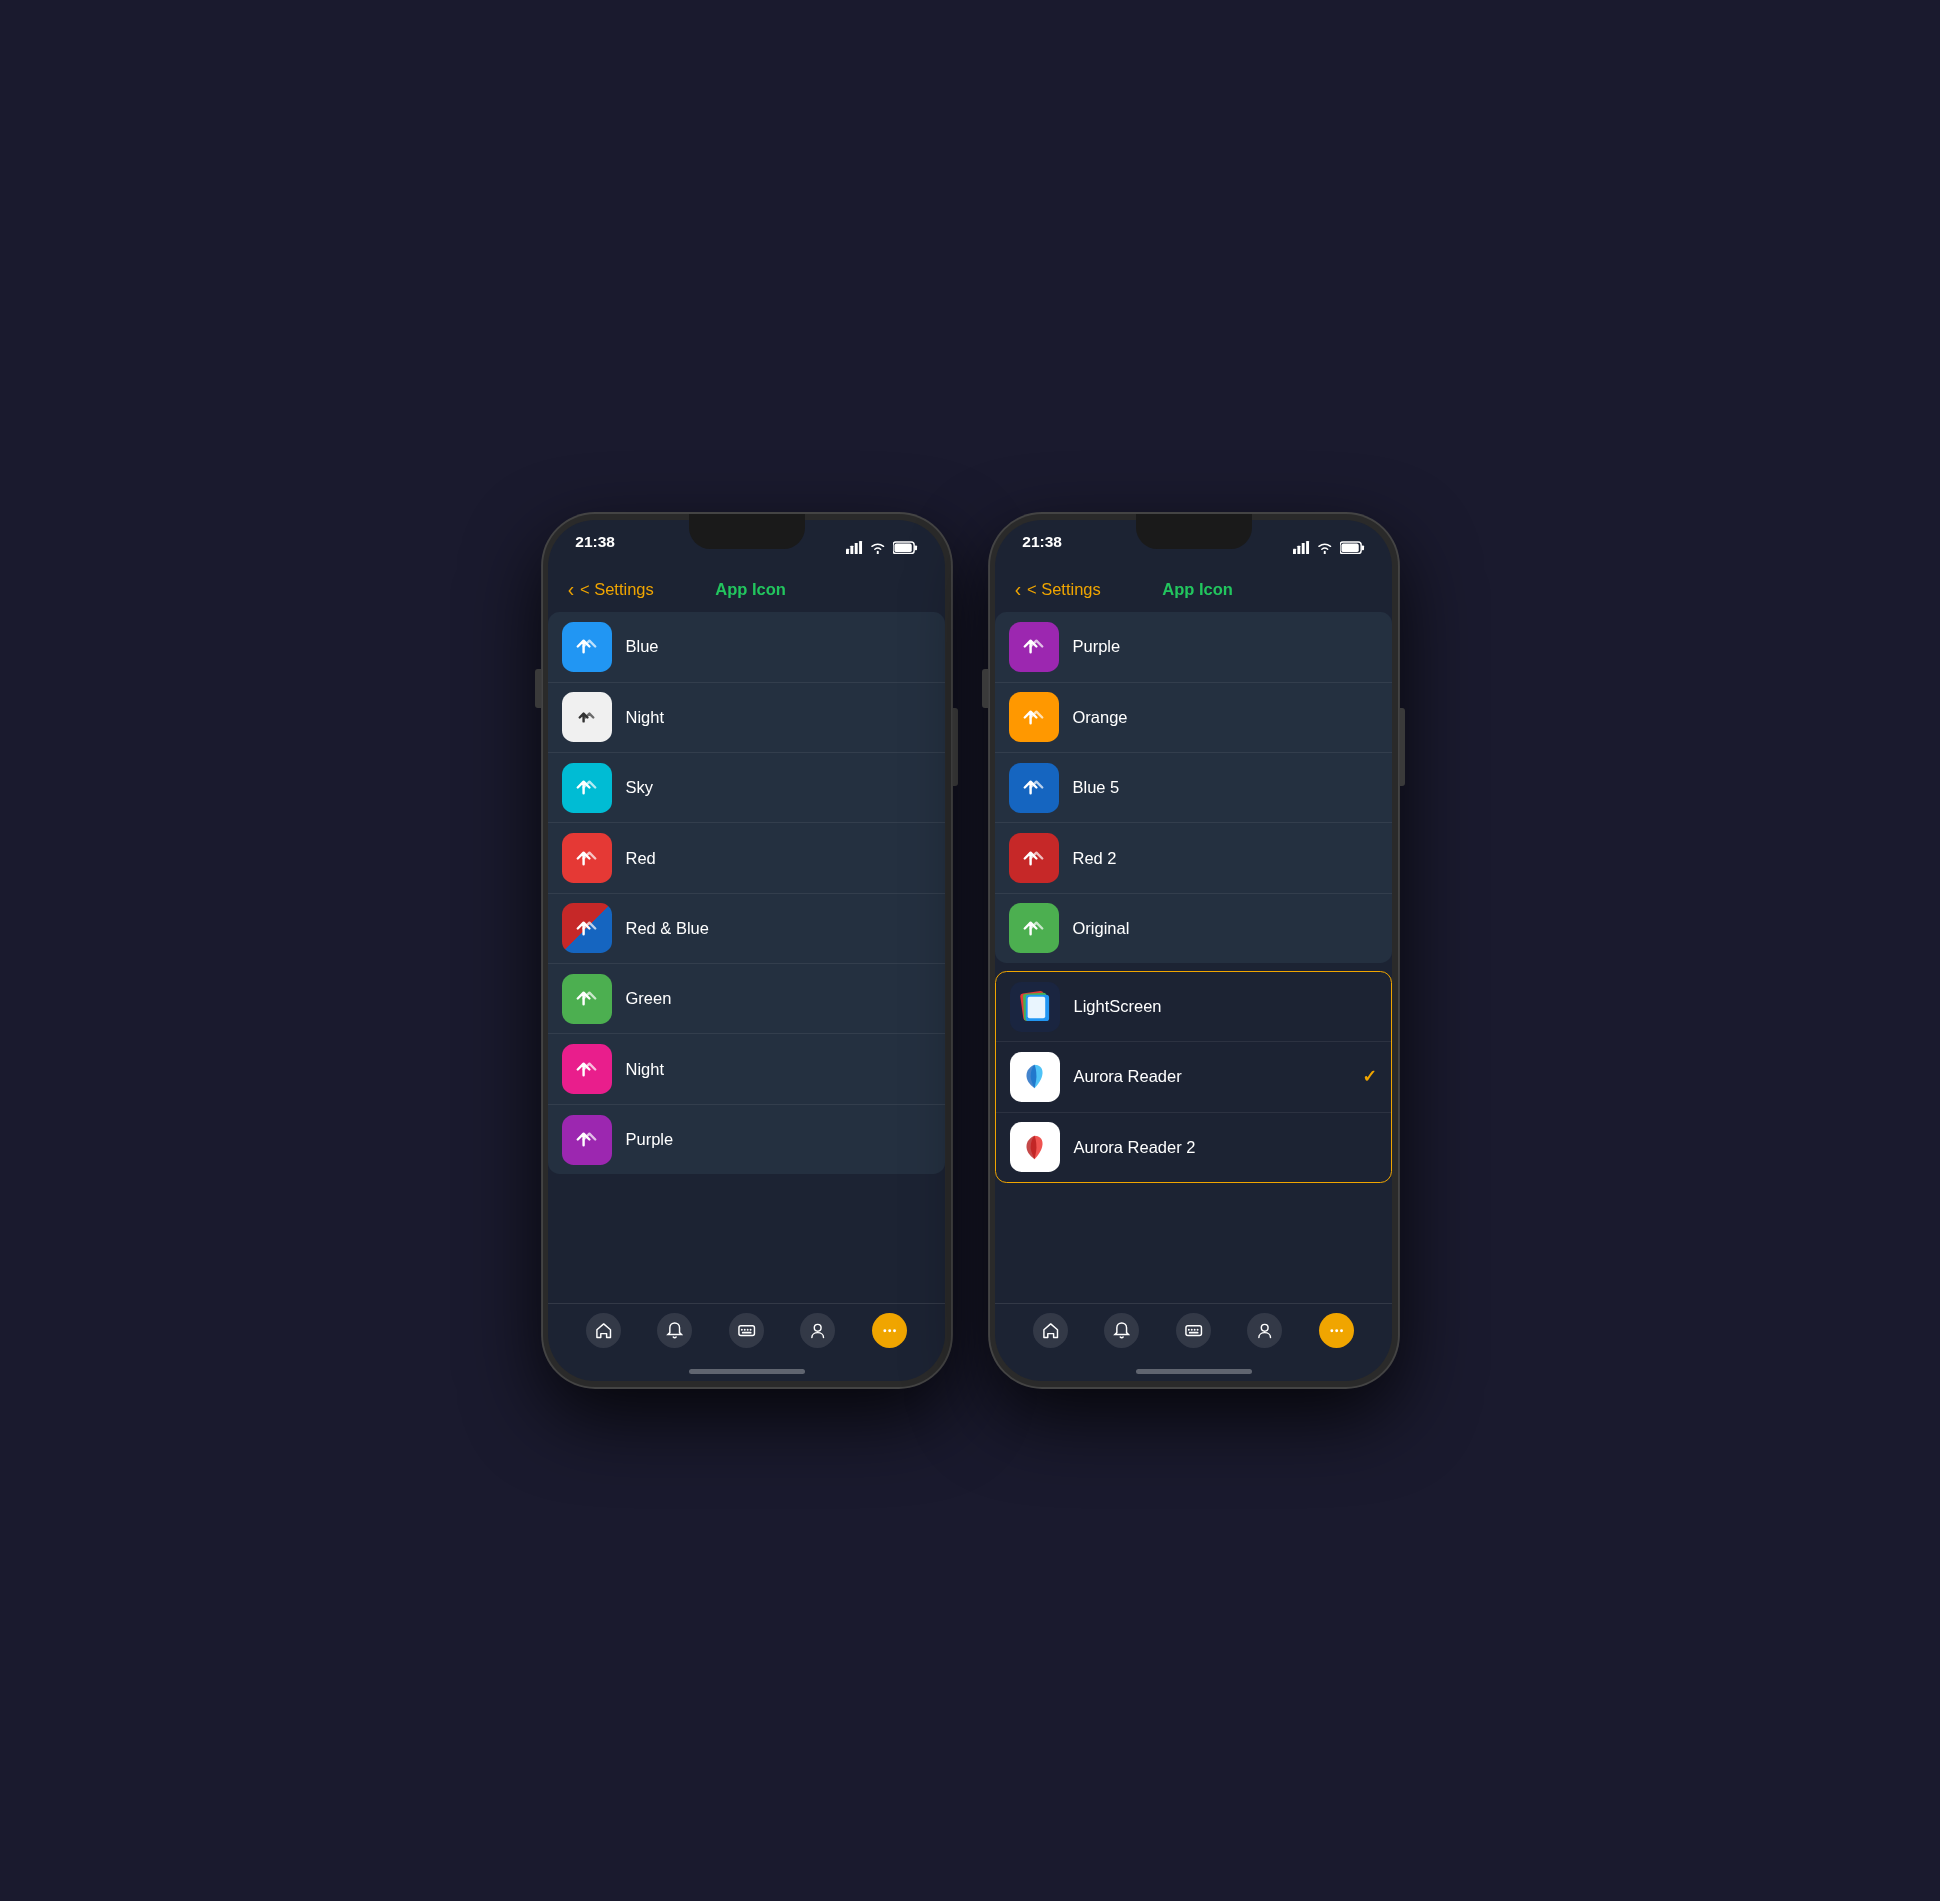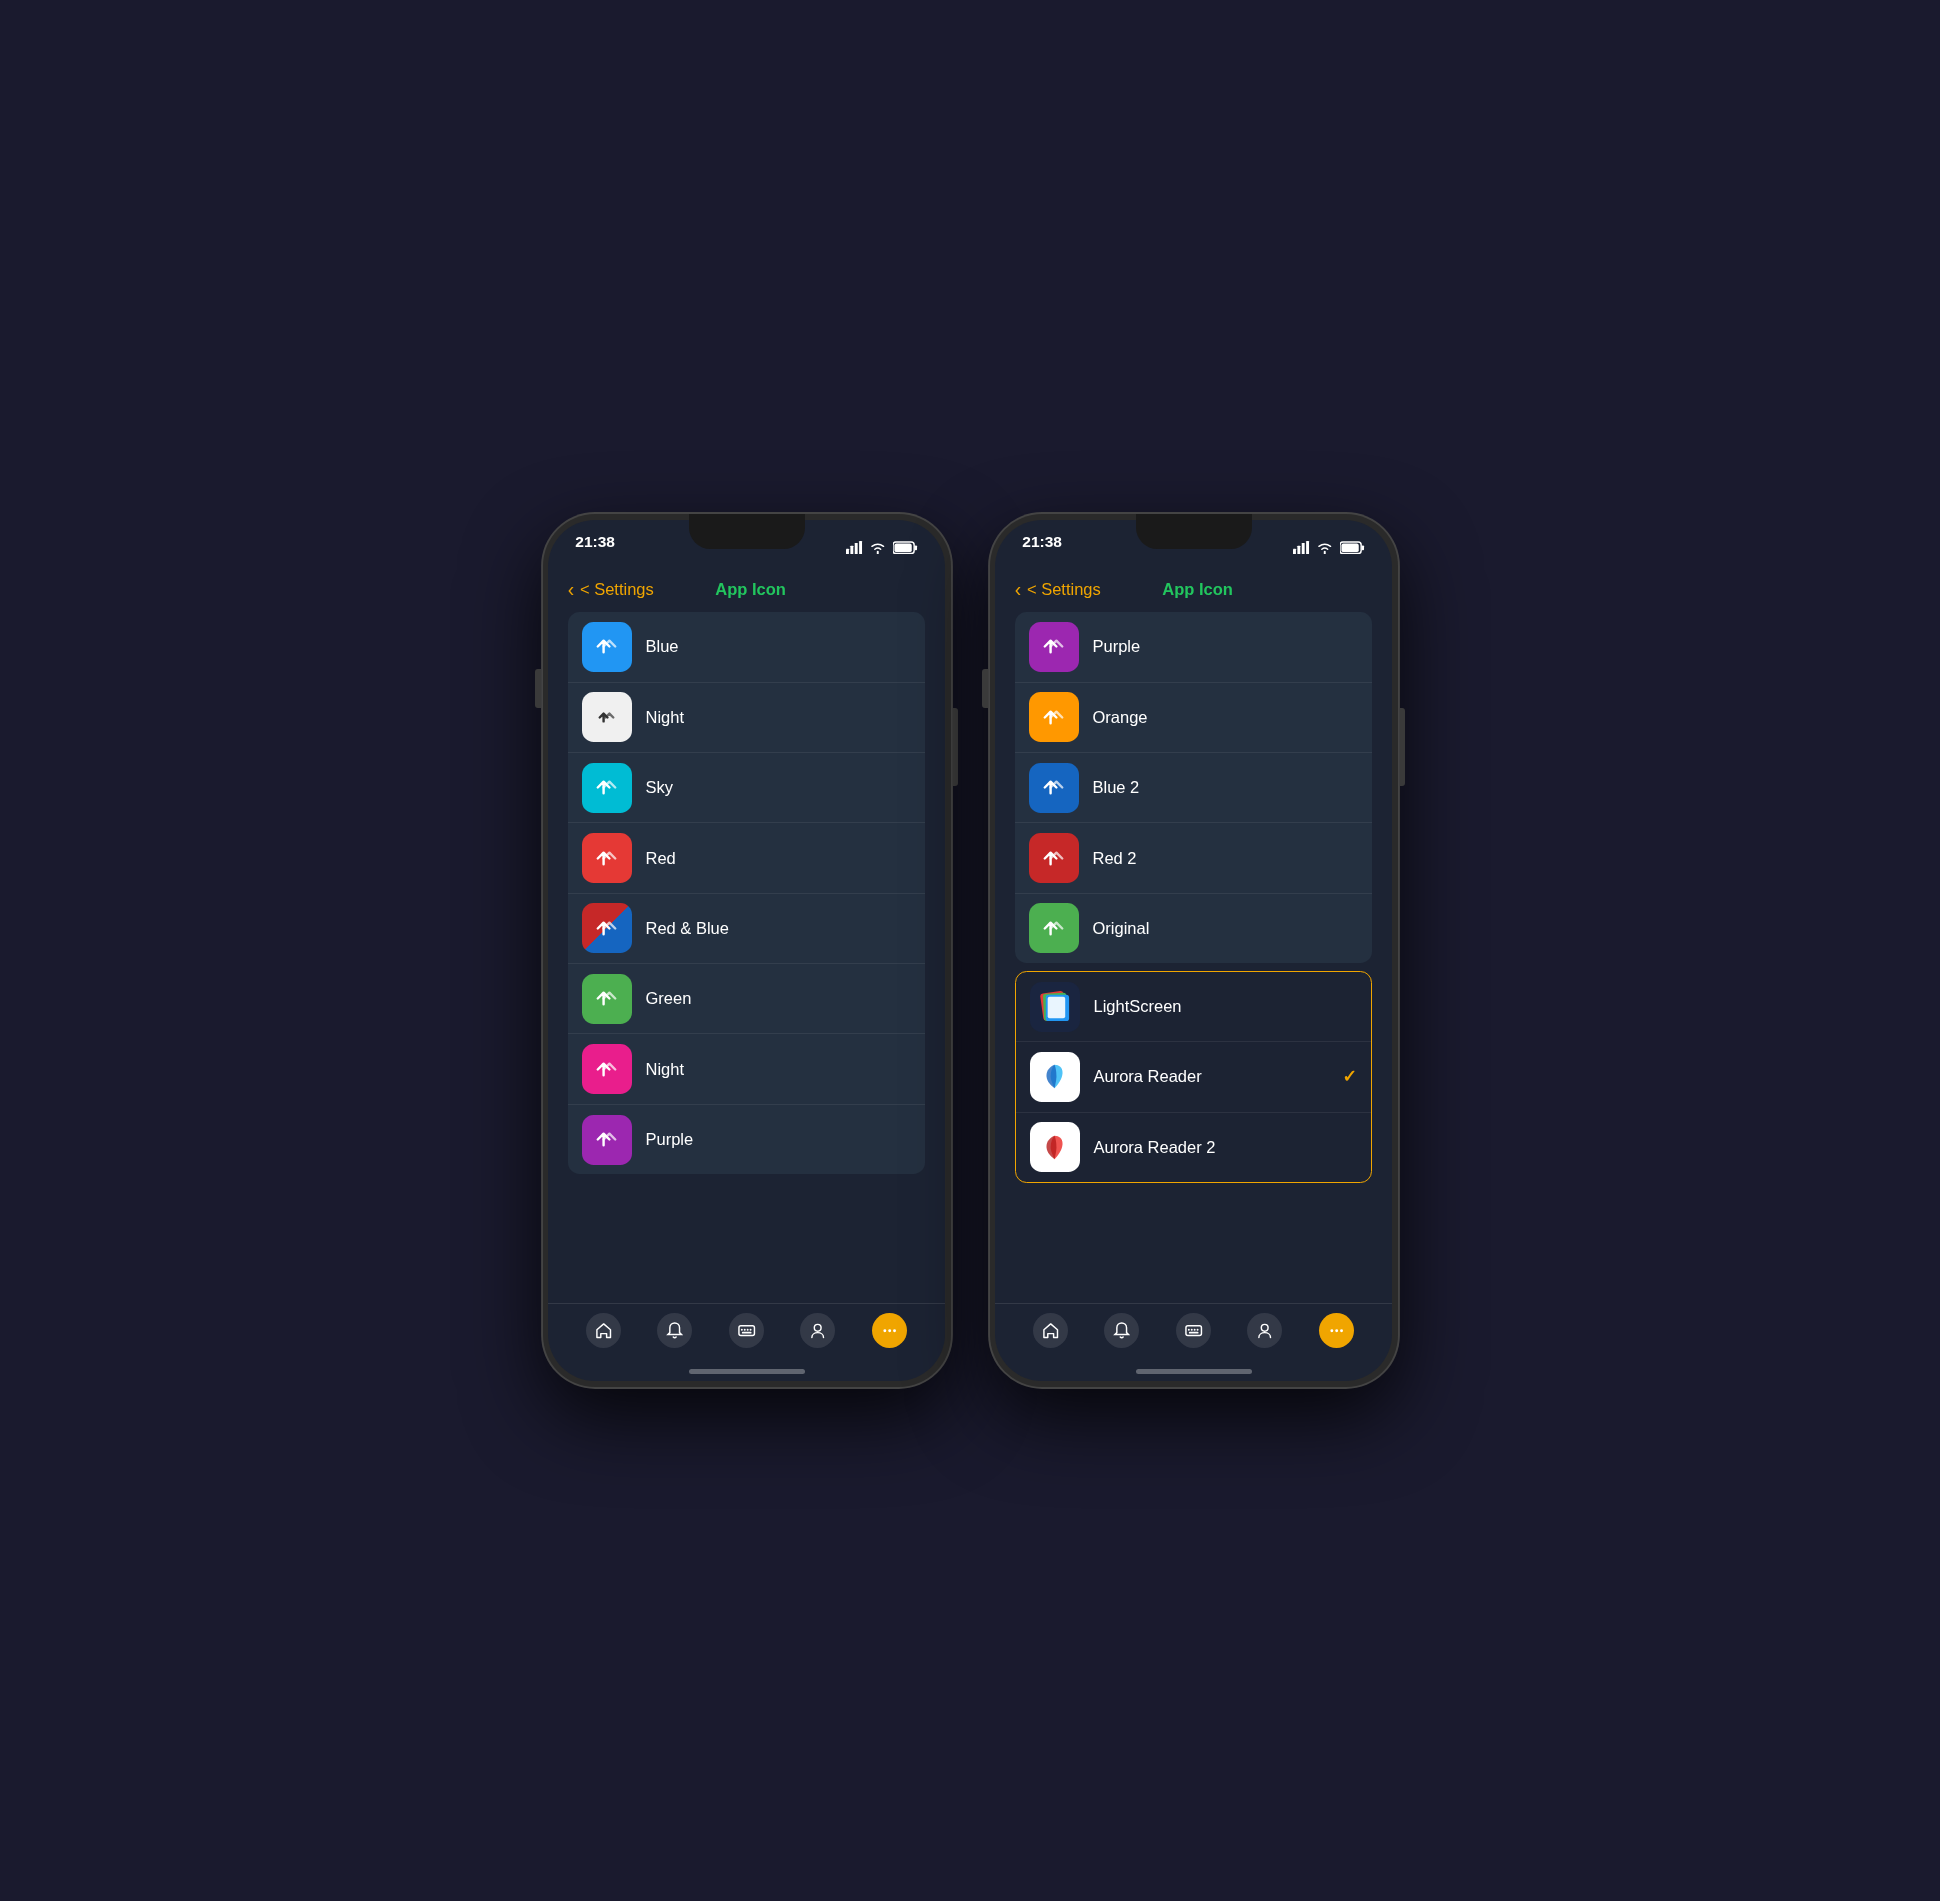"Blue" .list-container { padding: 0 20px -> 0 0 }
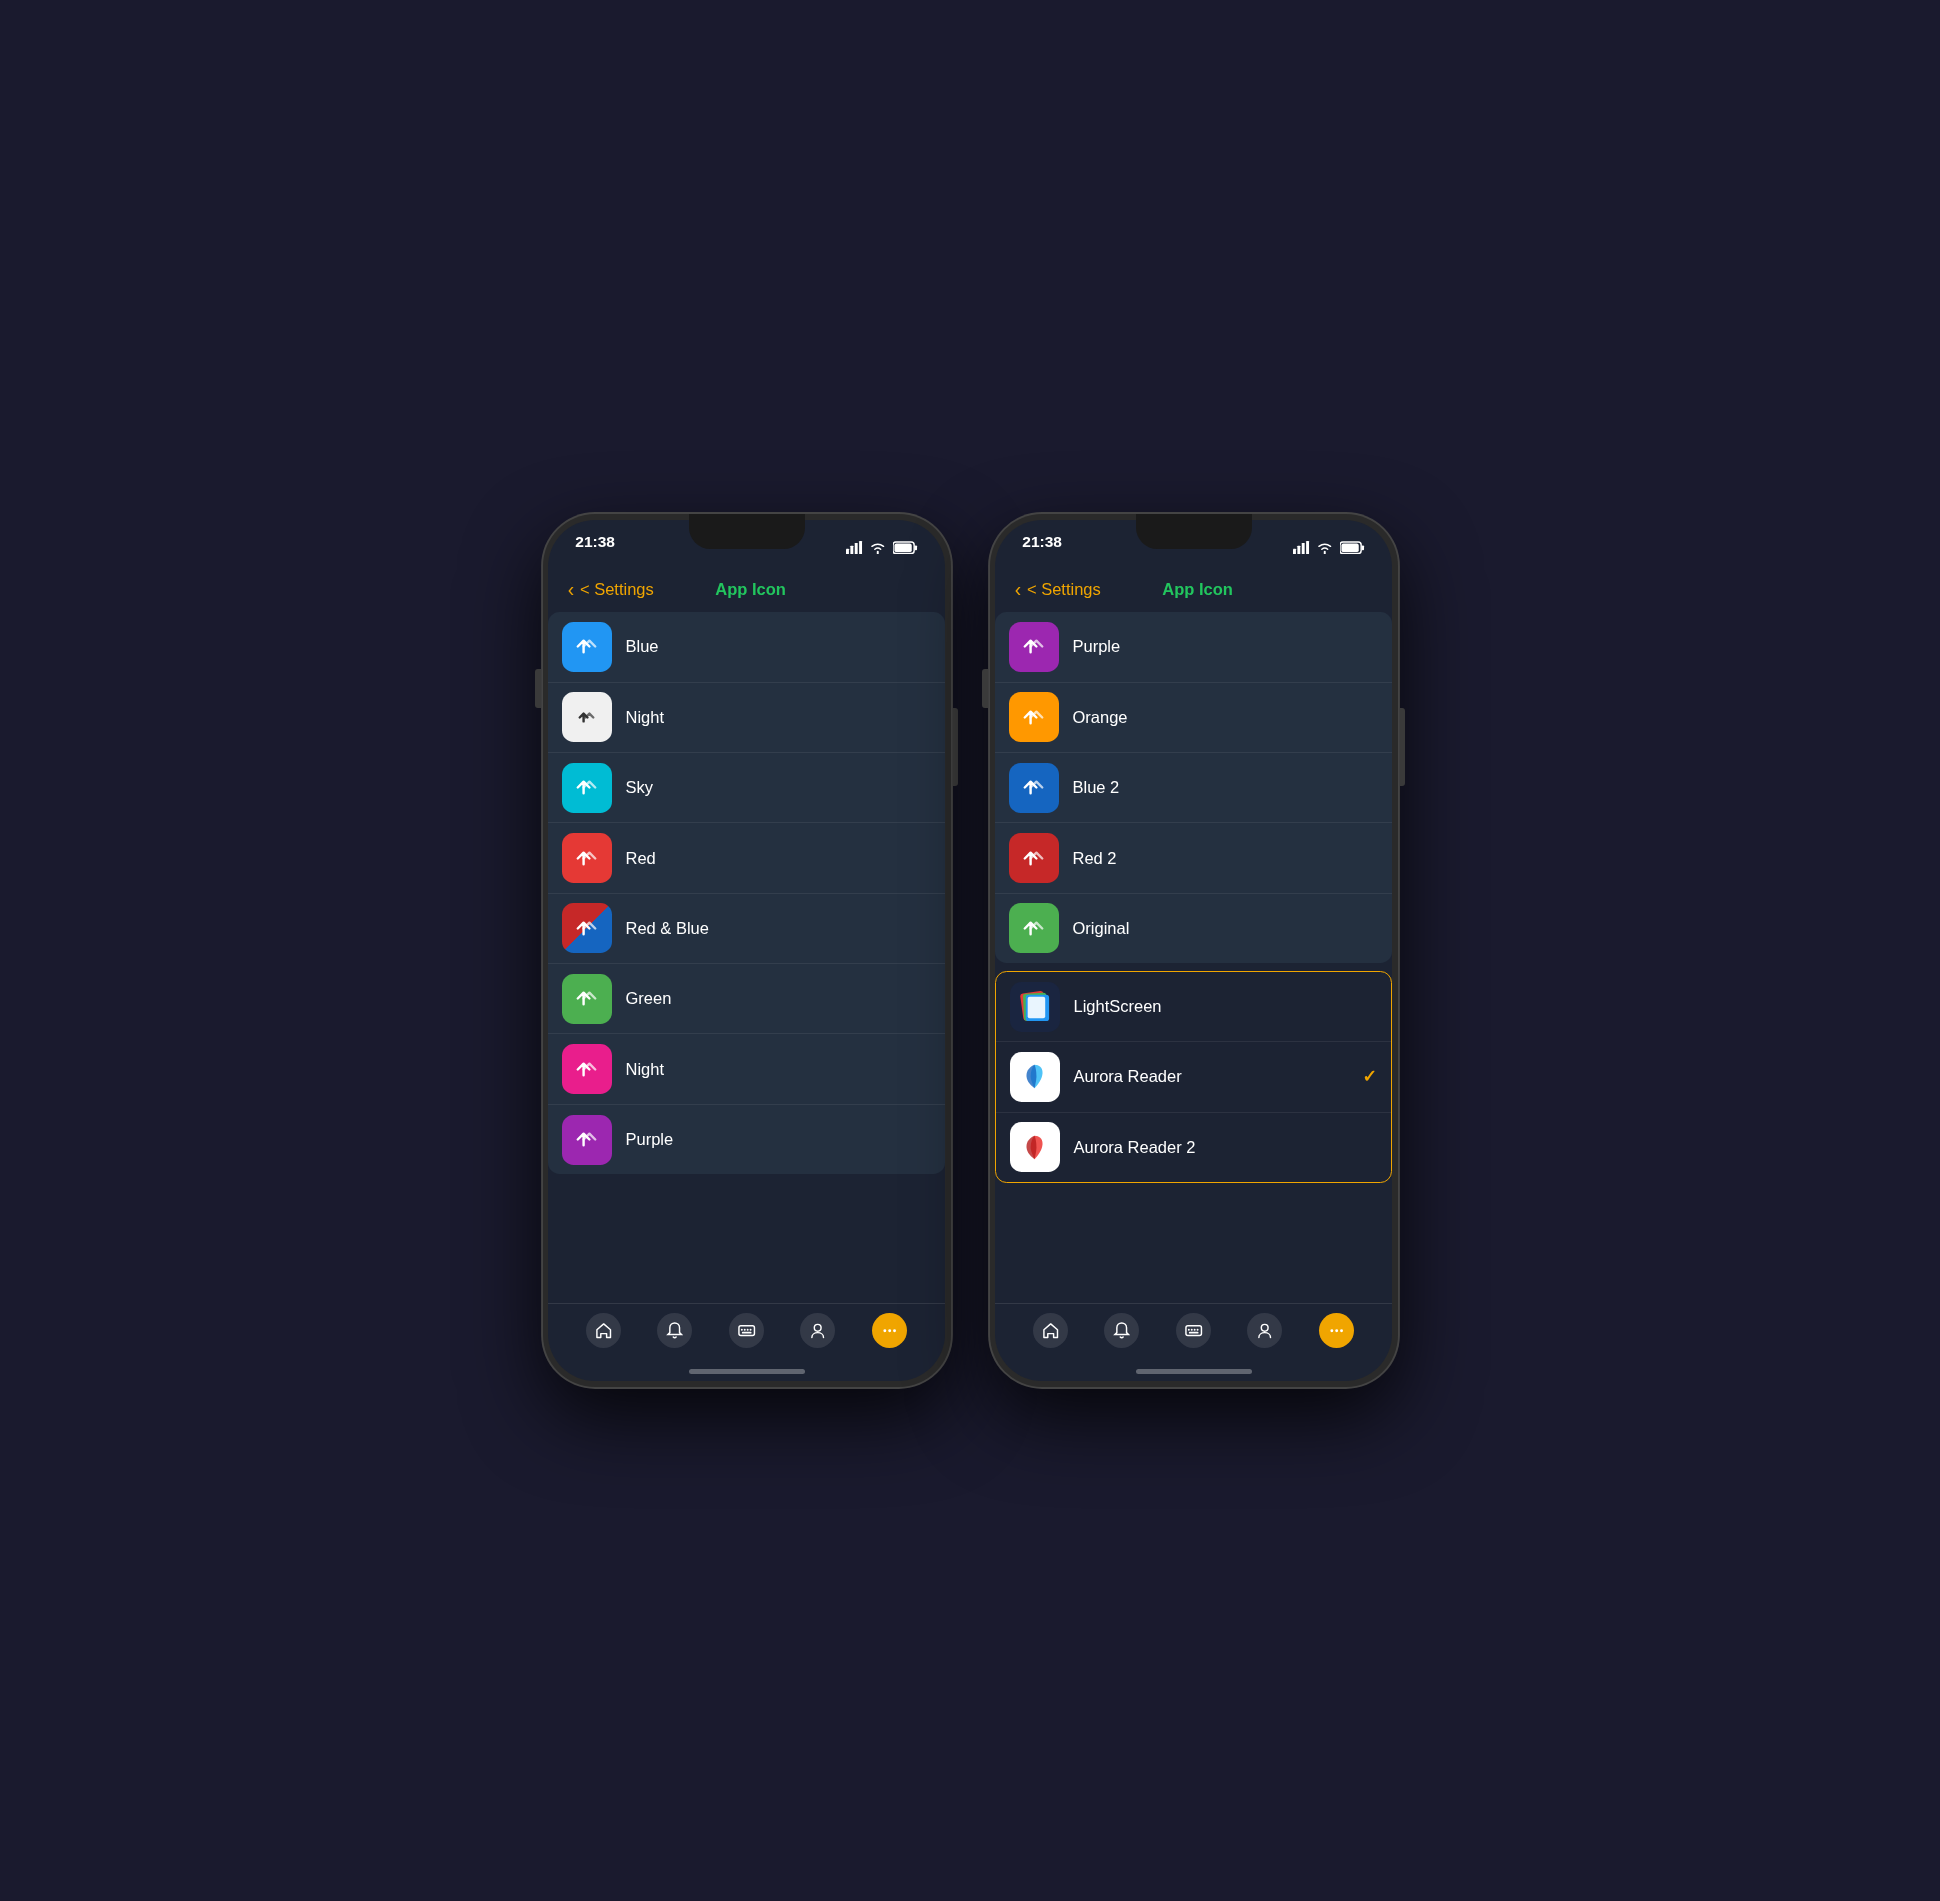"Blue 2" span.item-label { text: 2 -> 5 }
